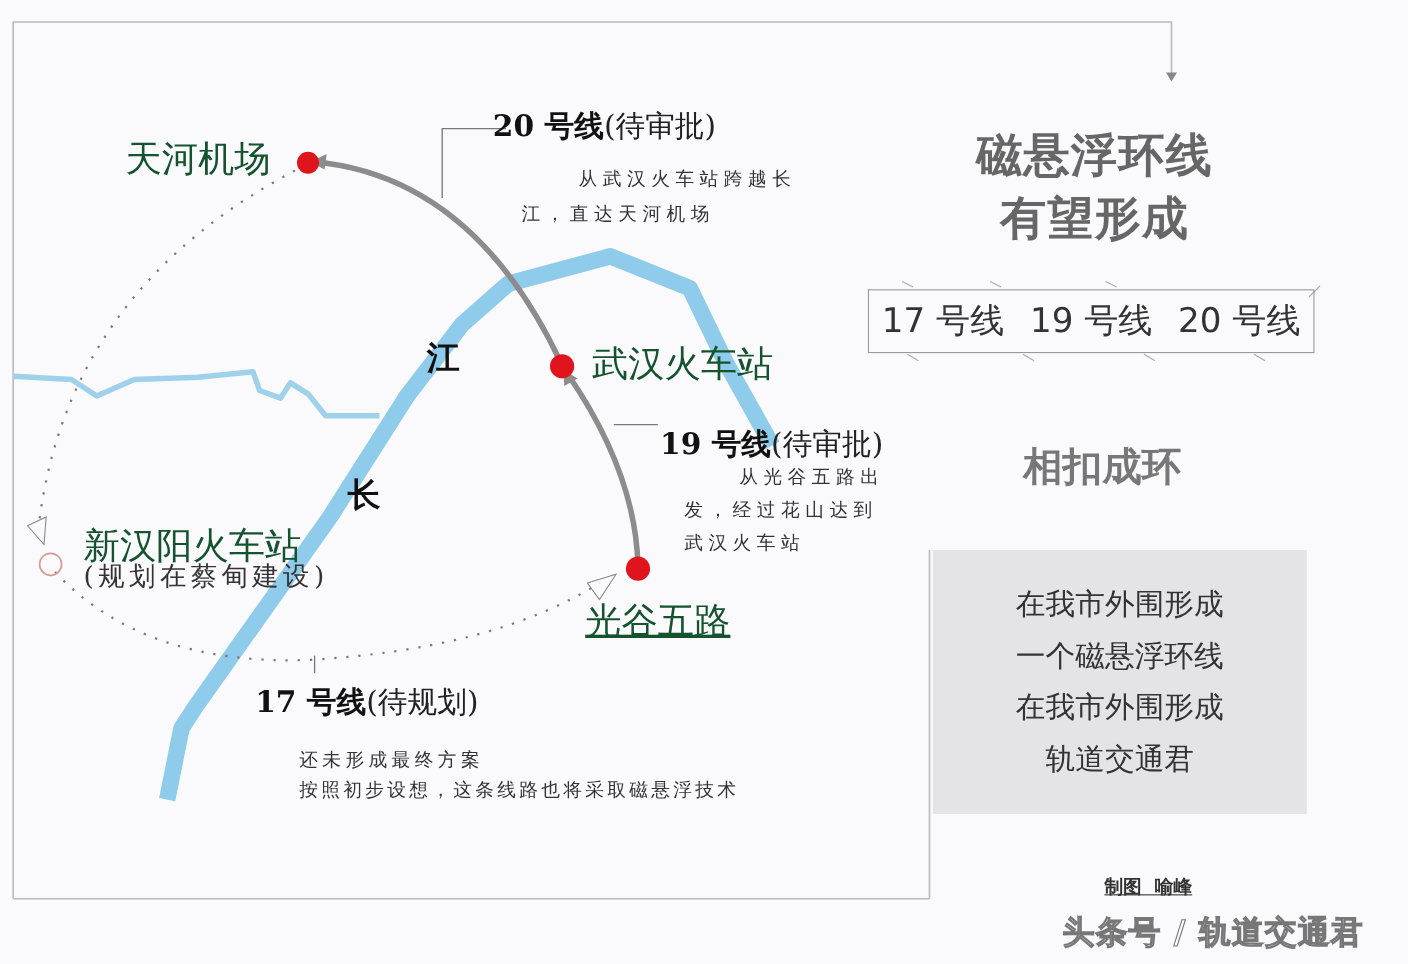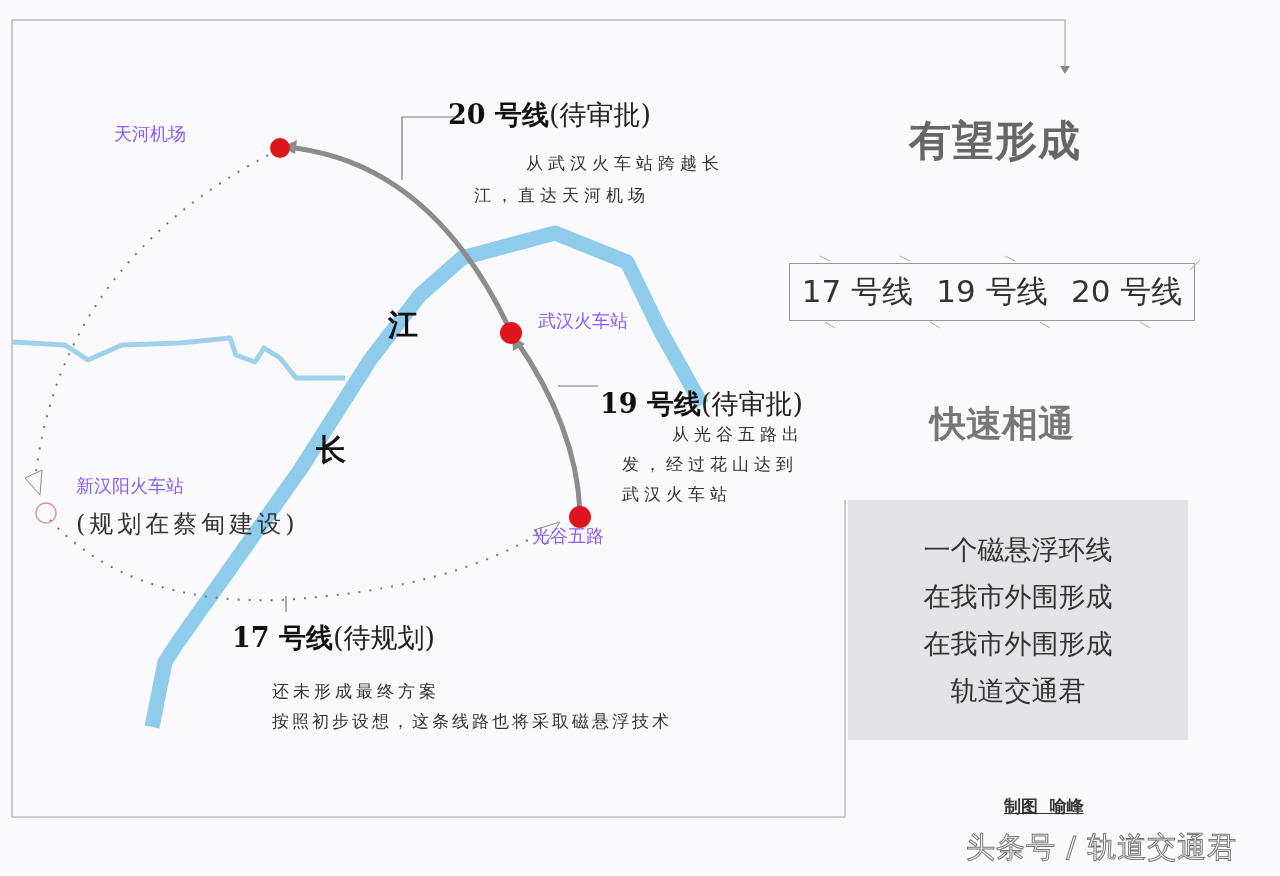"天河机场" .station { color: #8b5cf6 -> #14532d; font-size: 18px -> 33px }
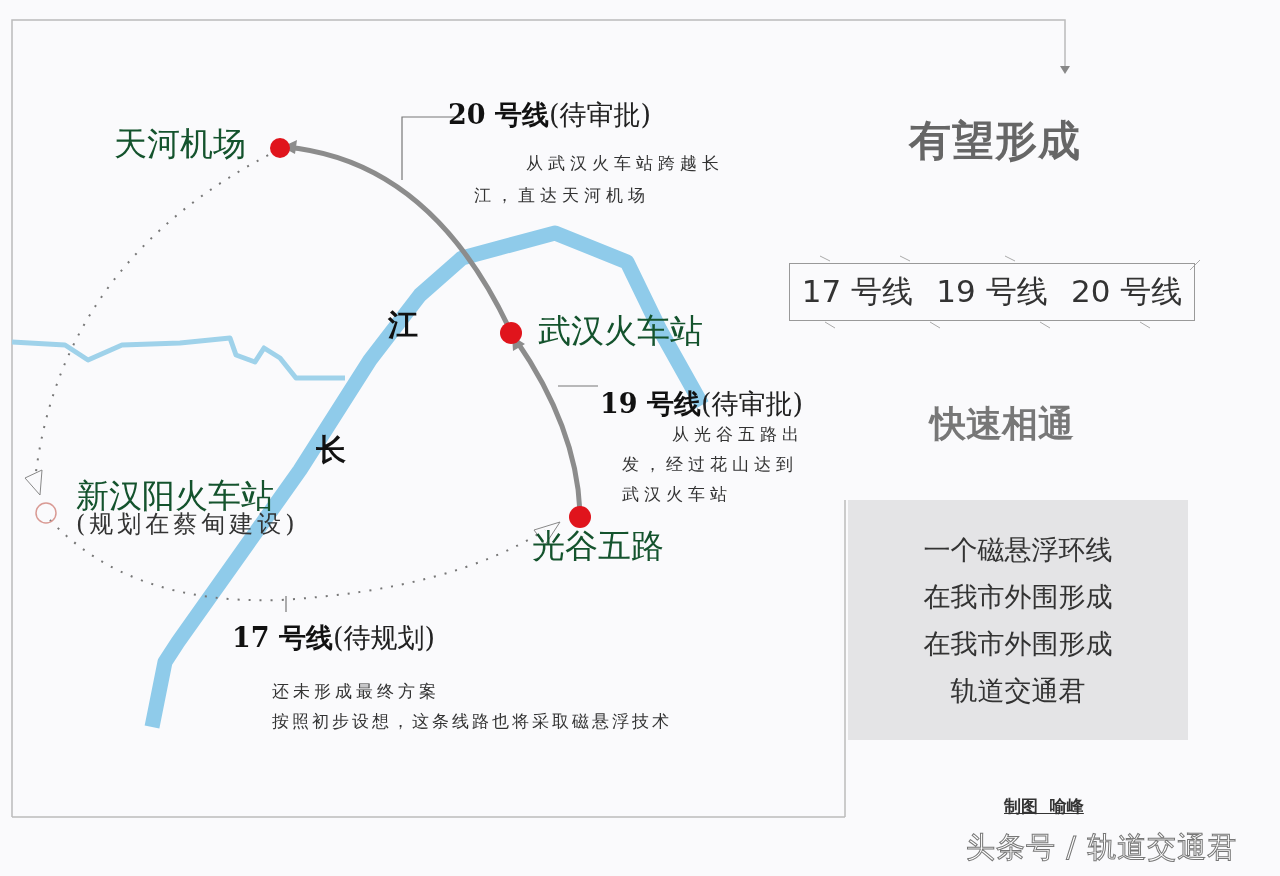"磁悬浮环线" div { html: none -> <div>磁悬浮环线</div> }
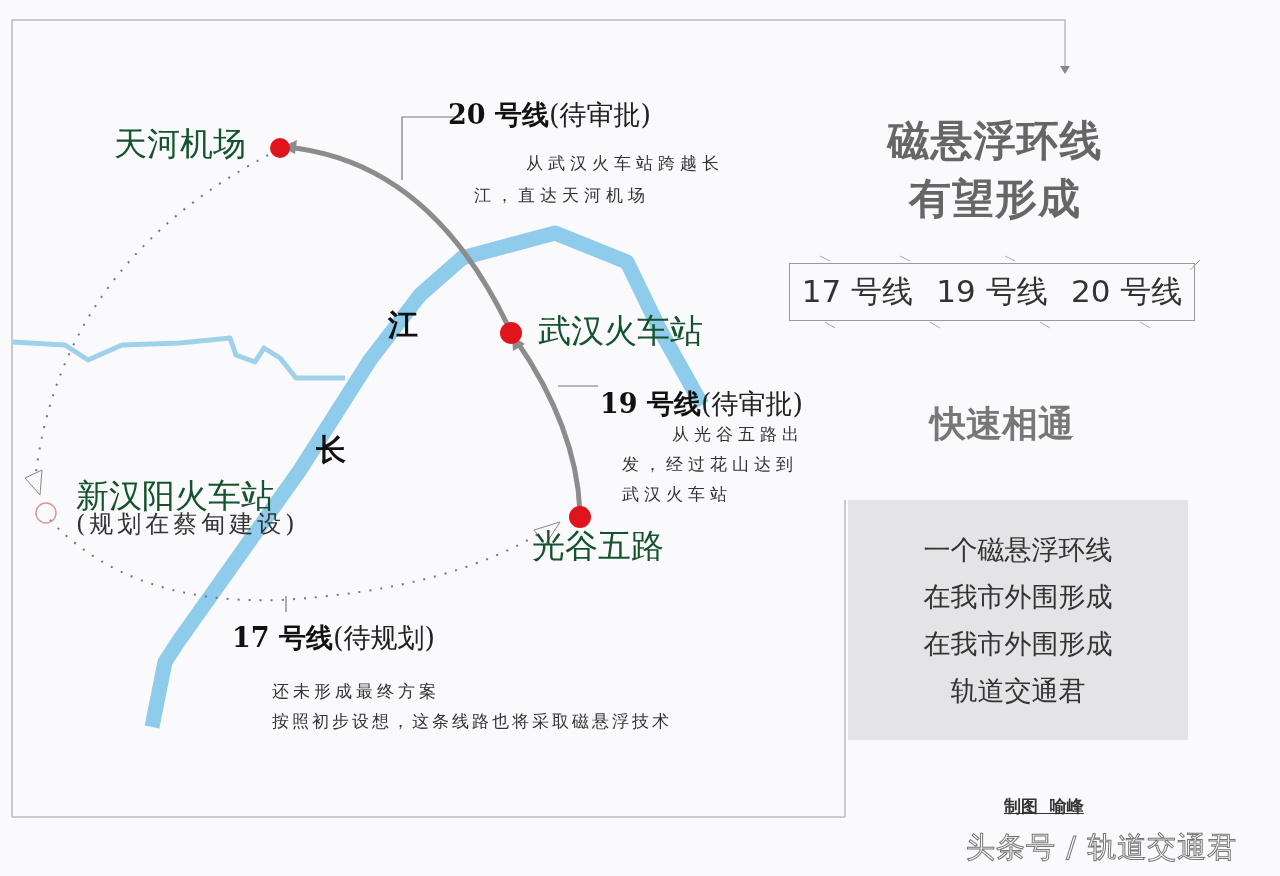"快速相通" div.abs { text: 快速相通 -> 相扣成环 }
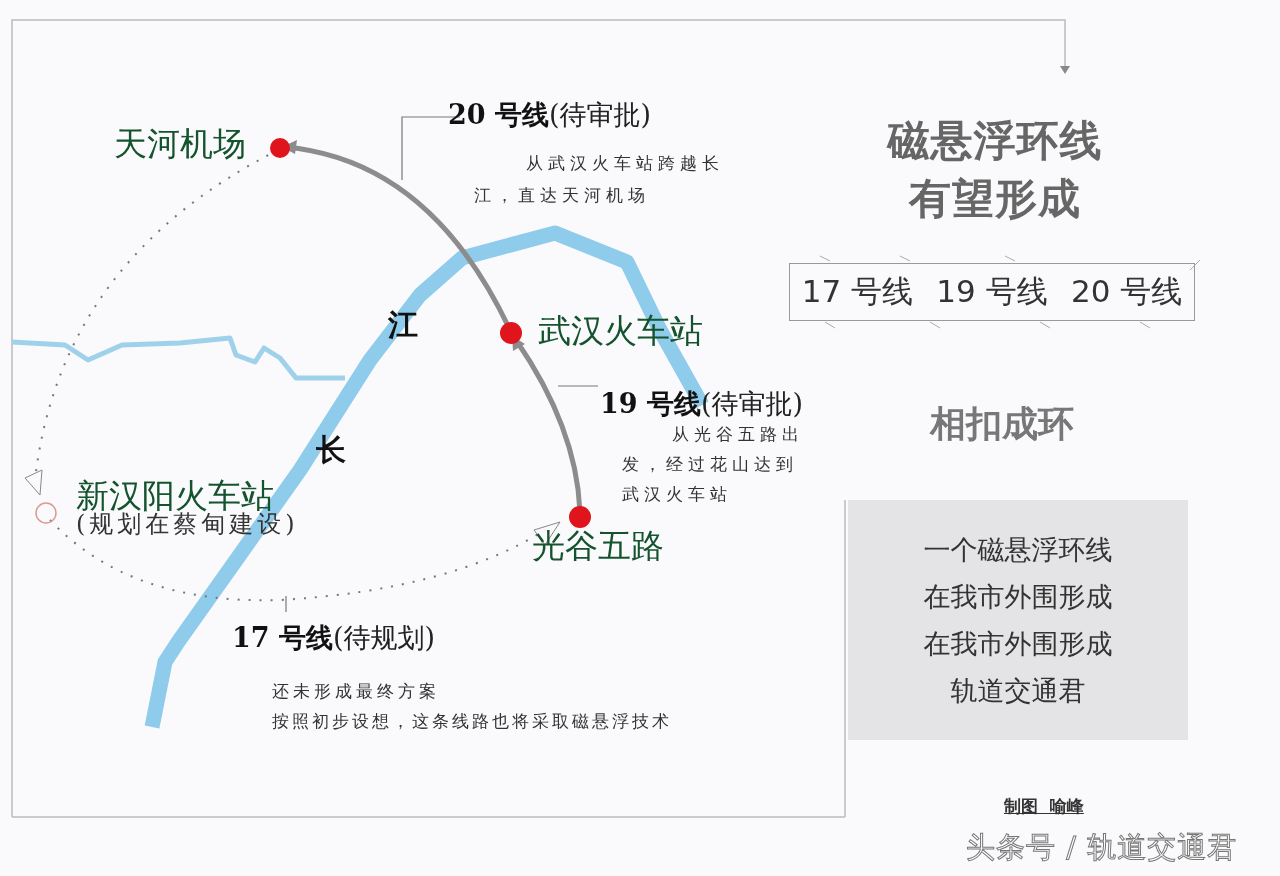"光谷五路" div.abs { text-decoration: none -> underline; top: 524px -> 542px }
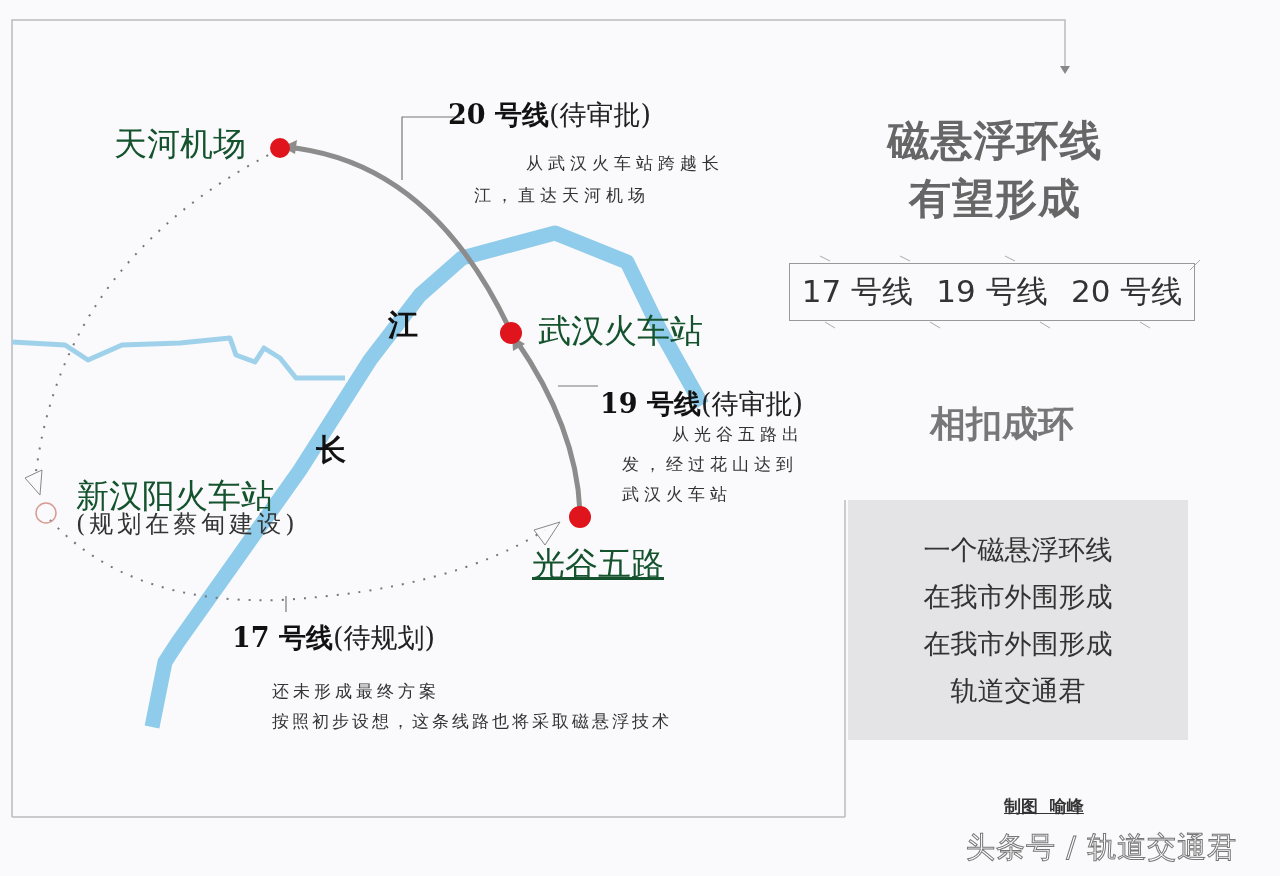"一个磁悬浮环线" div { order: before "在我市外围形成" -> after "在我市外围形成" }
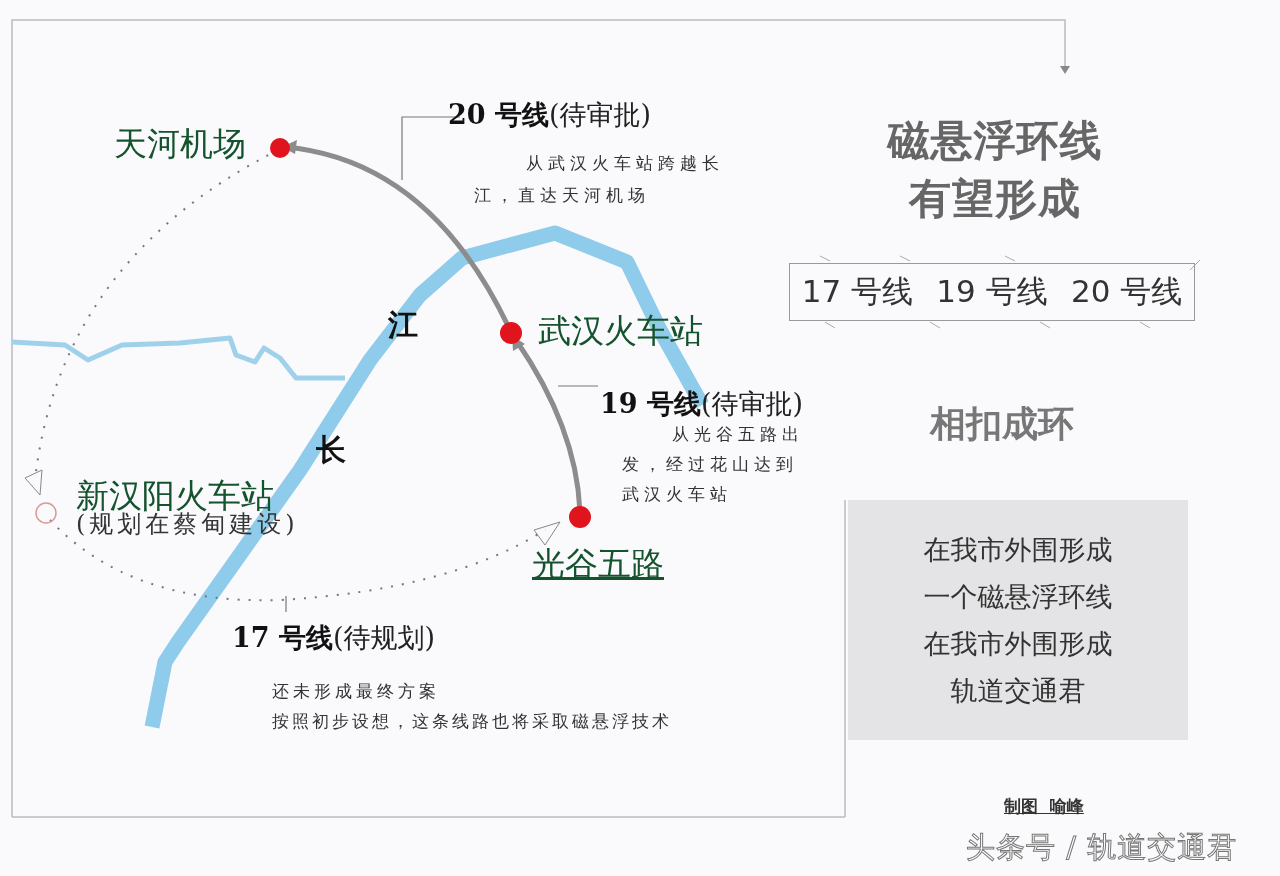"按照初步设想，这条线路也将采取磁悬浮技术" div.abs { font-family: none -> Liberation Mono, monospace }
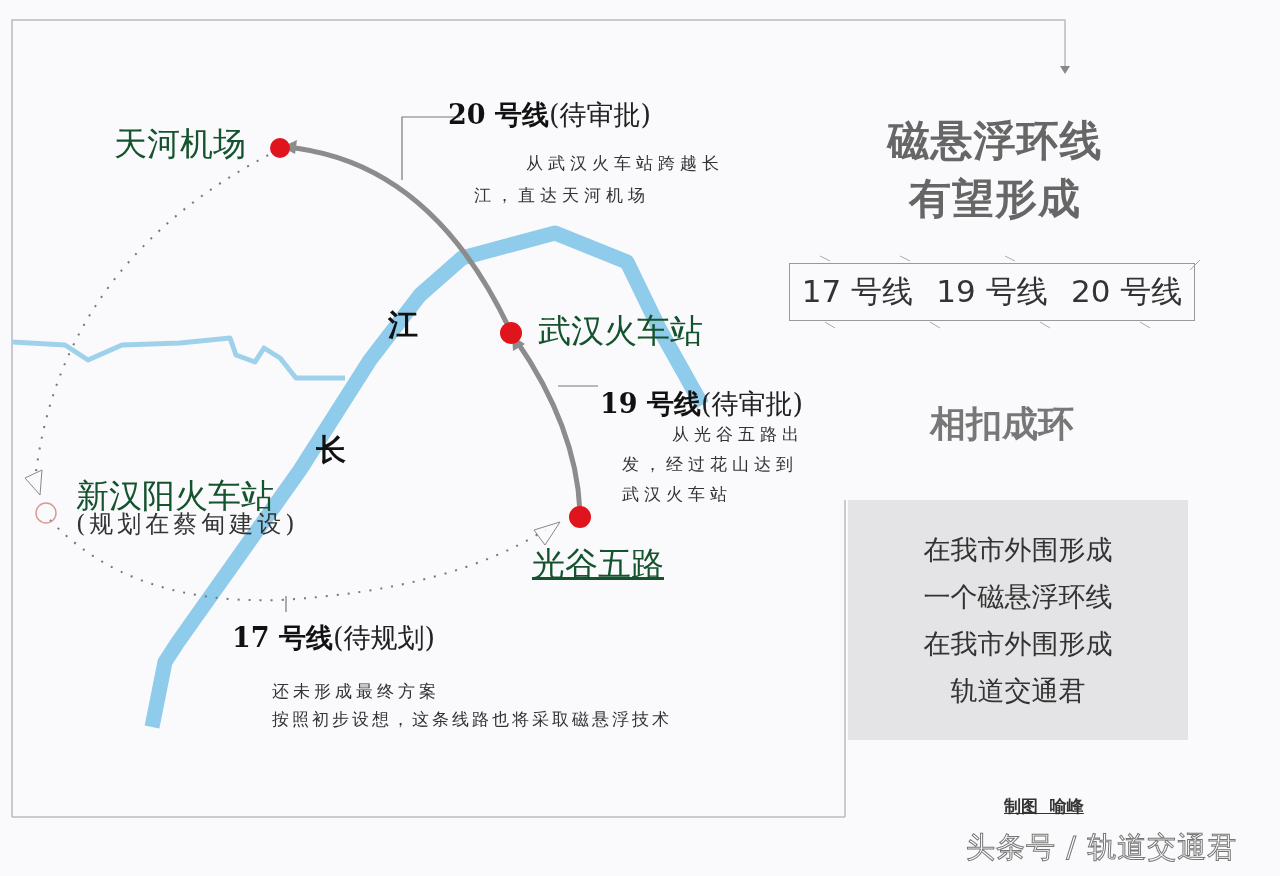"头条号 / 轨道交通君" div.abs { font-weight: none -> bold }
